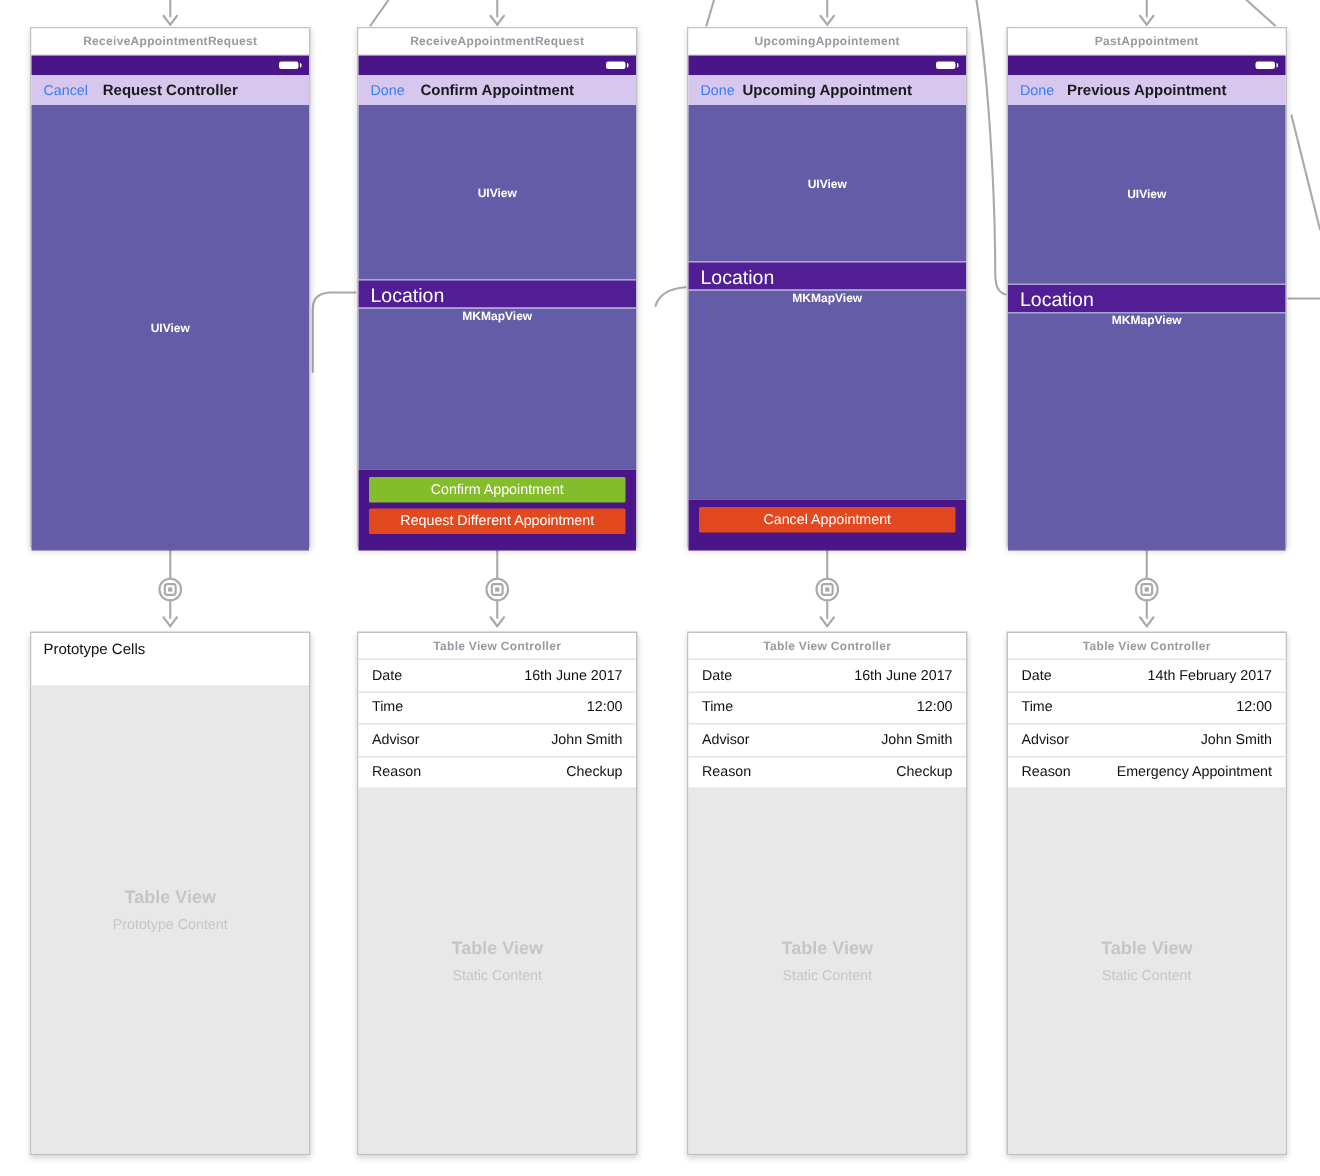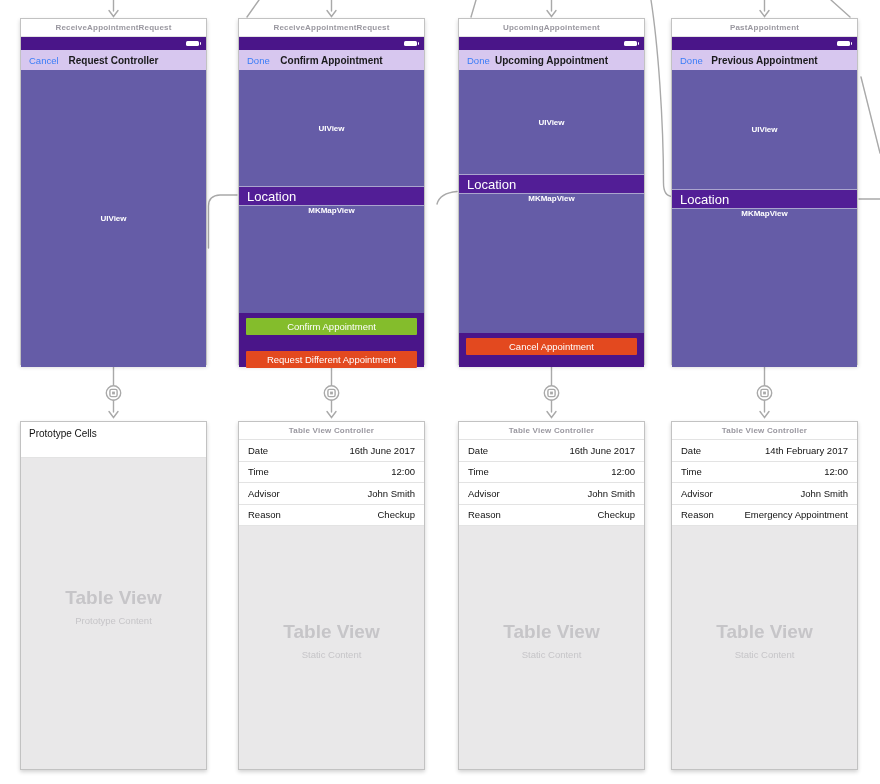"Request Different Appointment" .pill.red { margin-top: 16px -> 4px }
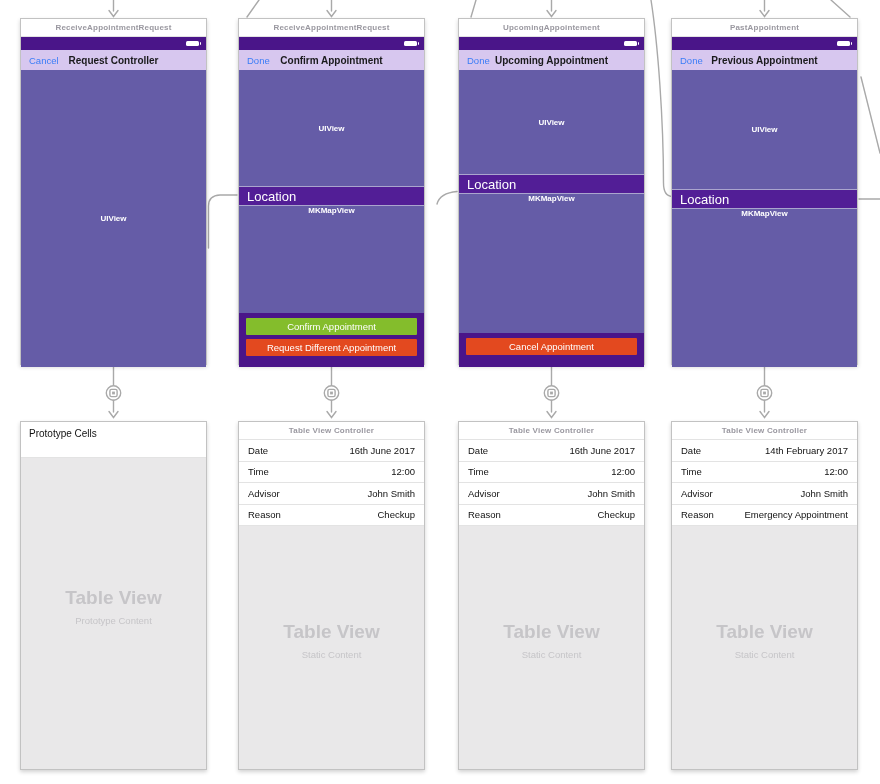"Table View" .ph-title { font-size: 19px -> 12px }
